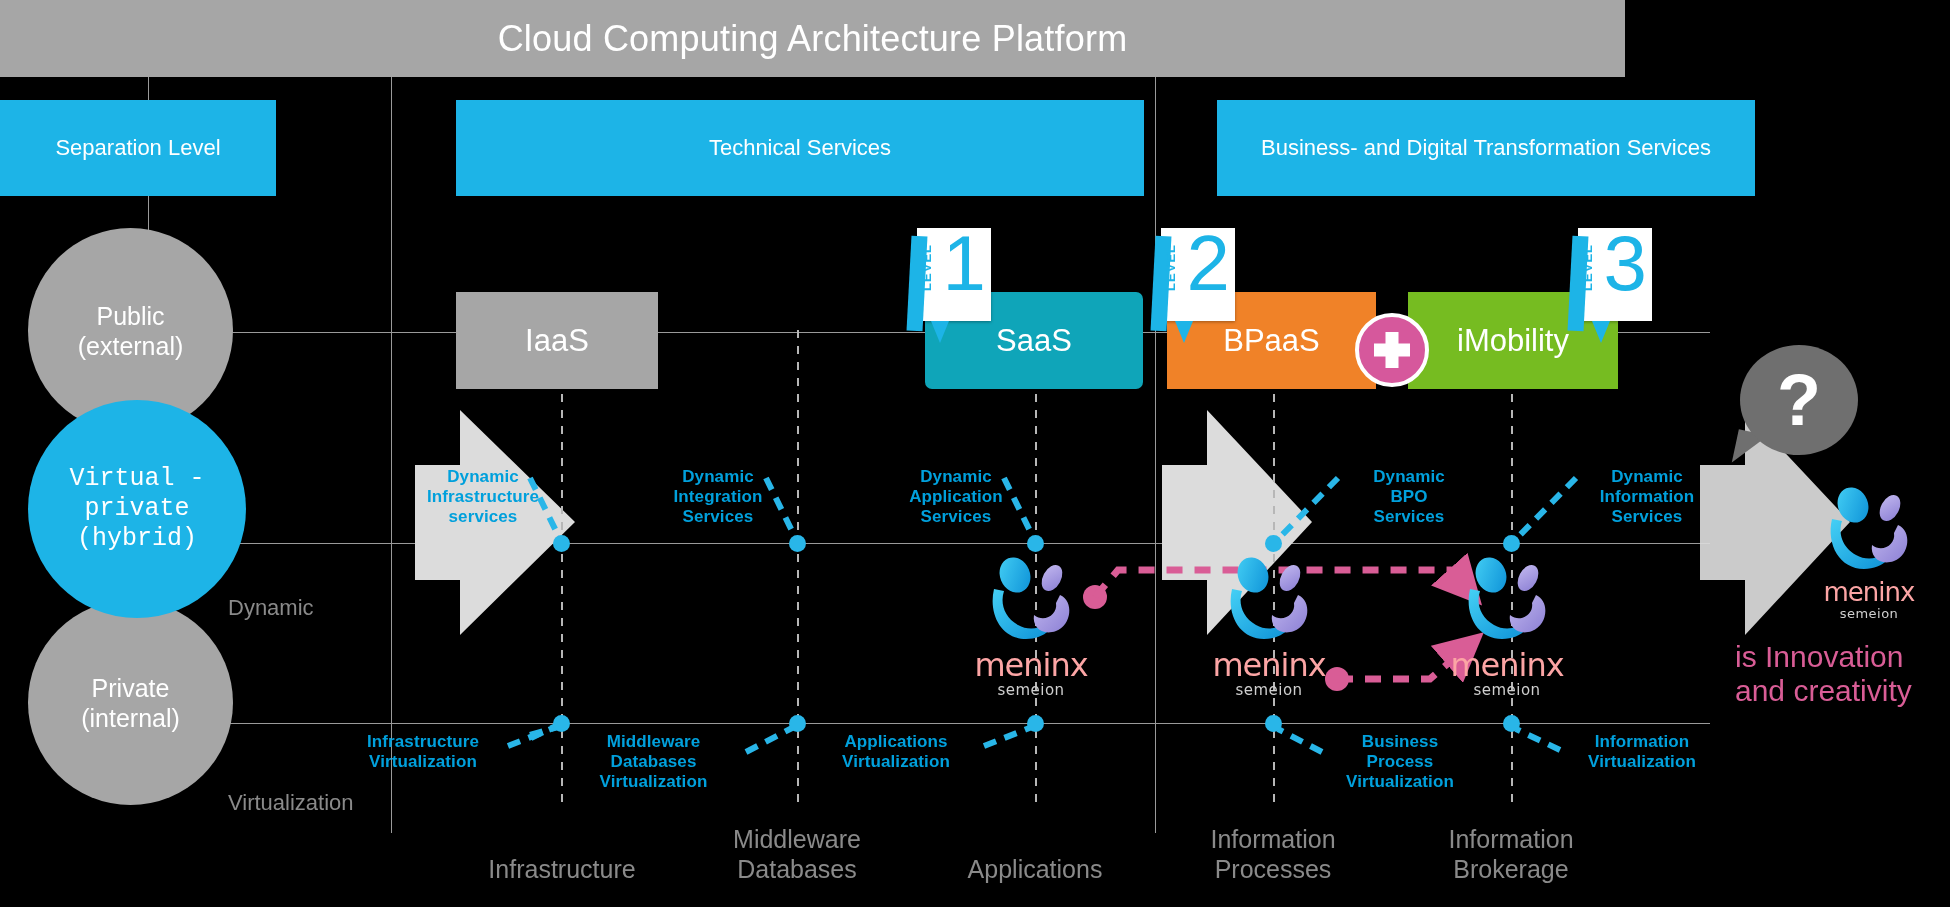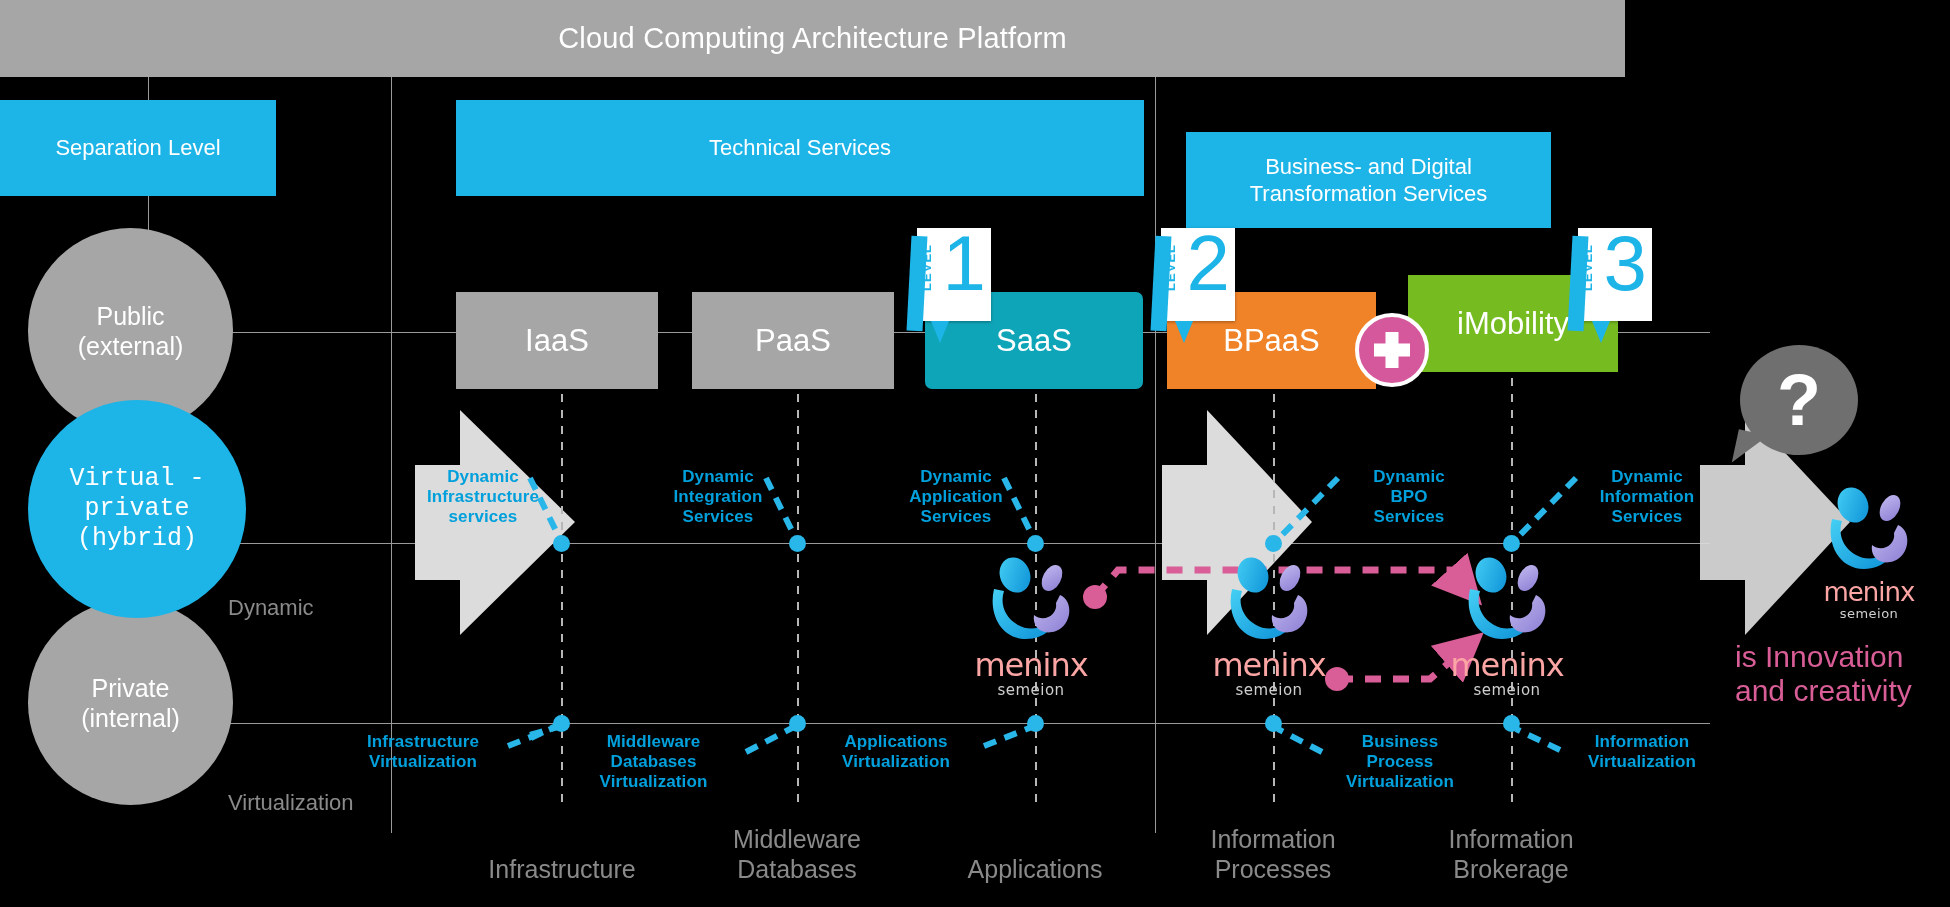"Cloud Computing Architecture Platform" .title-bar span { font-size: 29px -> 36px }
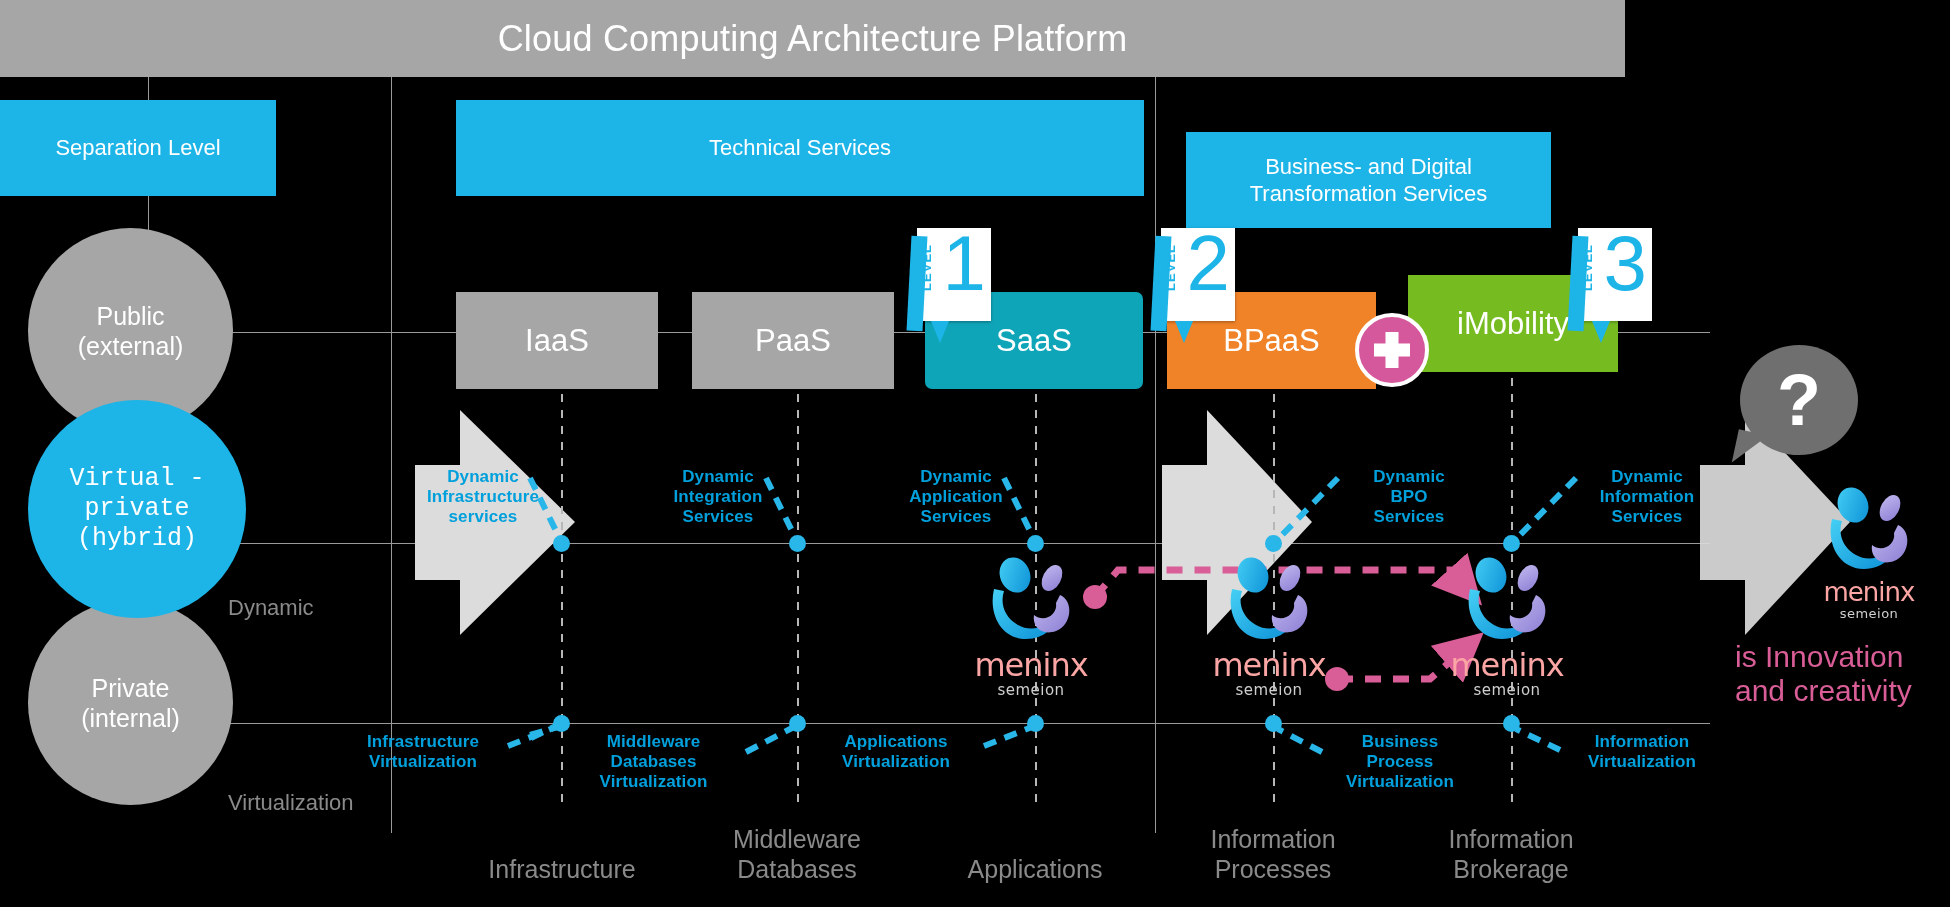"Business- and Digital Transformation" .band-biz { left: 1186px -> 1217px; margin-top: 32px -> none; width: 365px -> 538px }
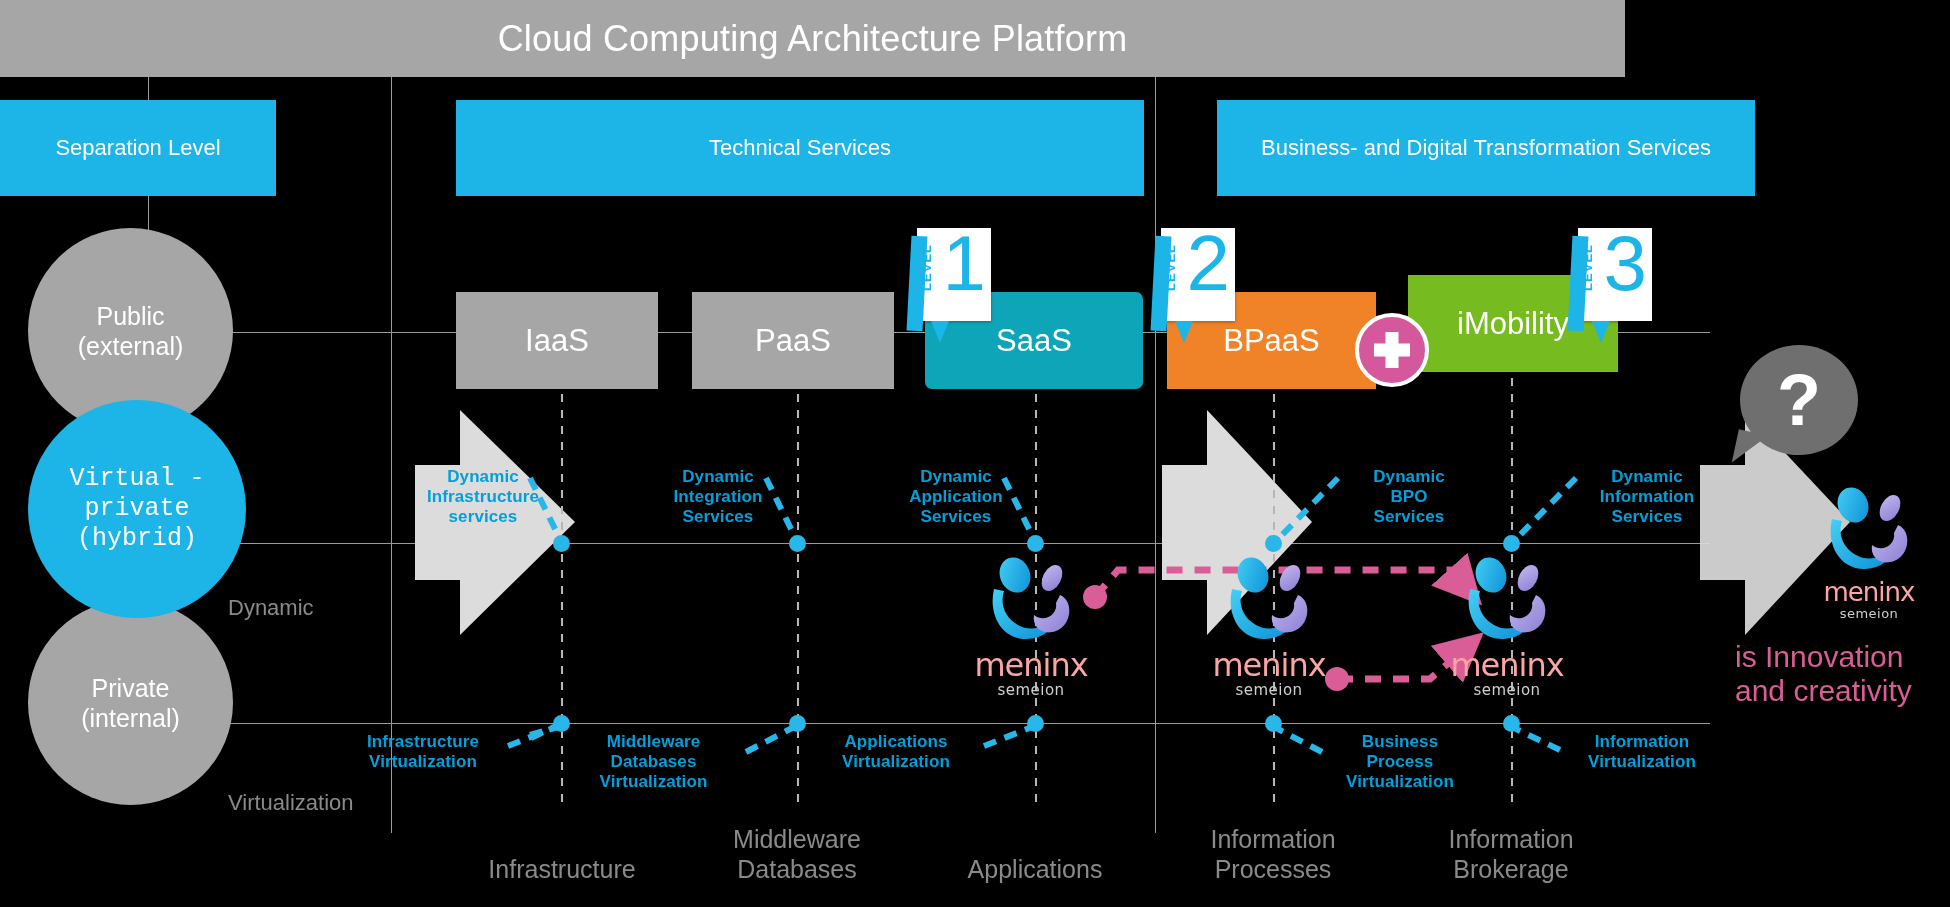"PaaS" div.svc { html: <div> <span>PaaS</span> </div> -> none }
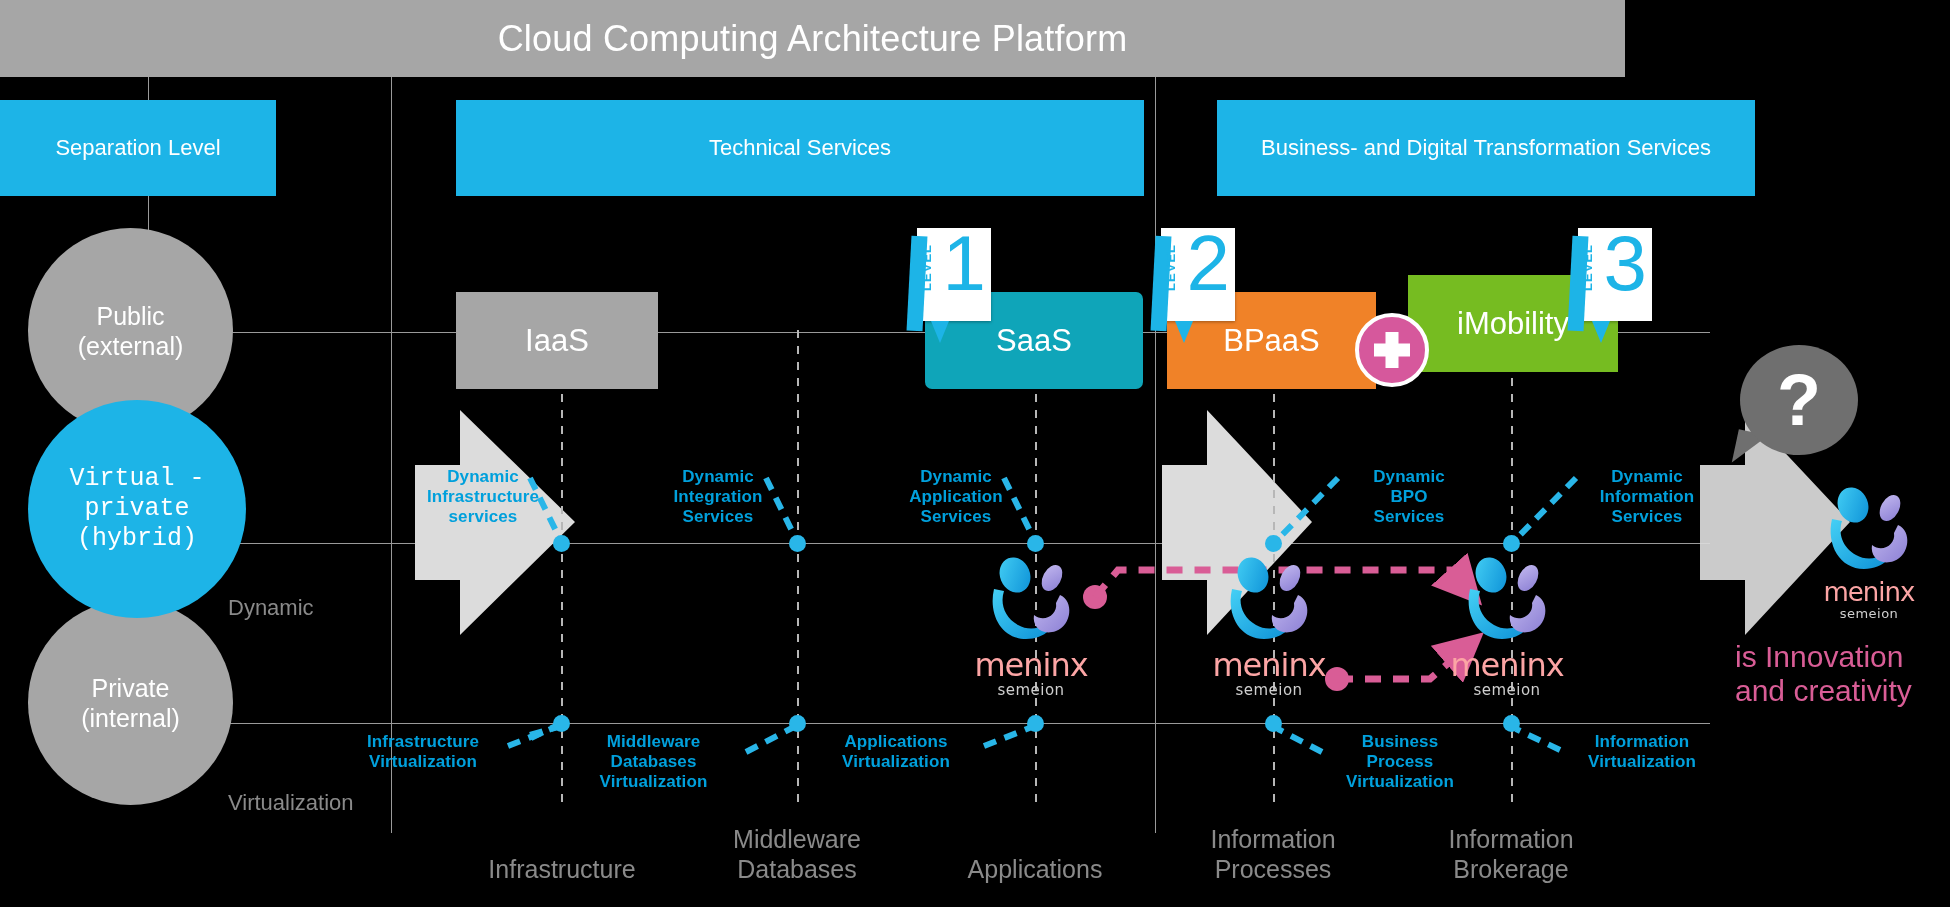"iMobility" .svc-imob { top: 275px -> 292px }
